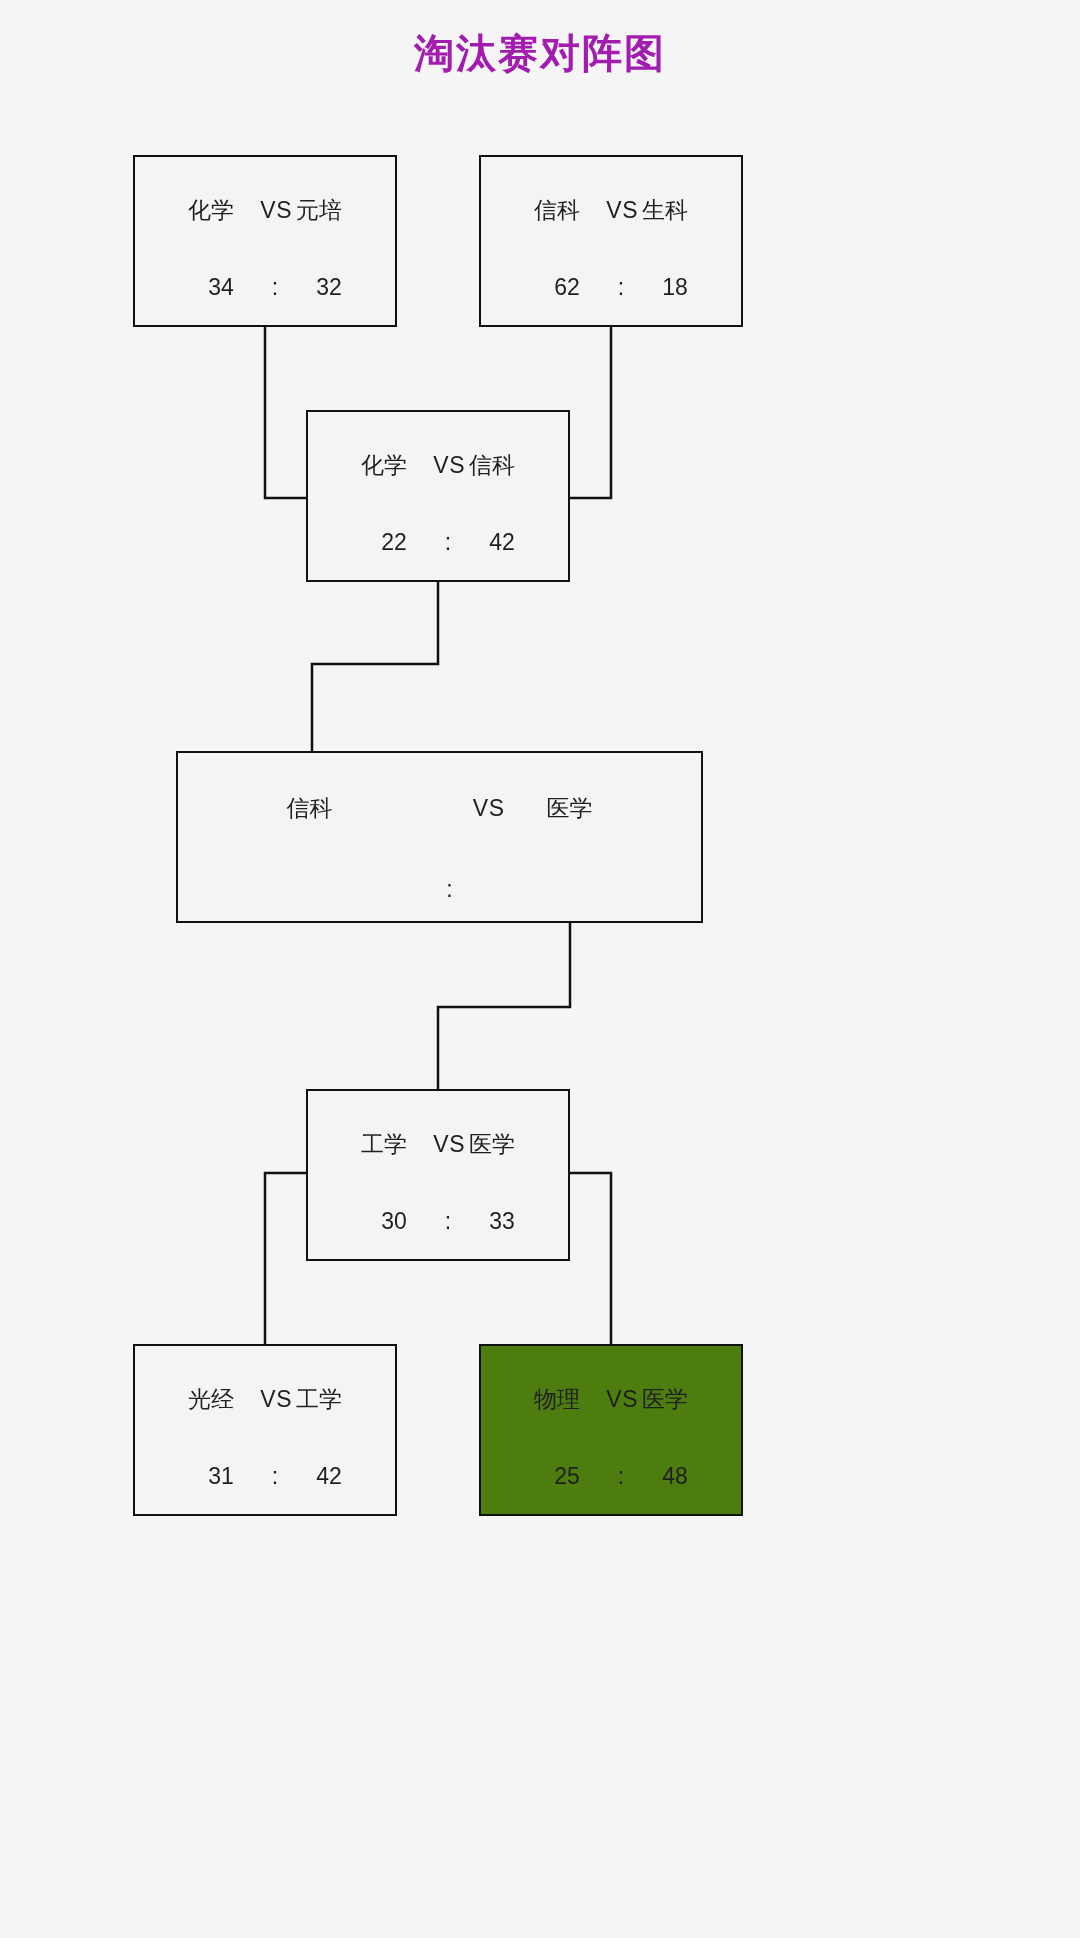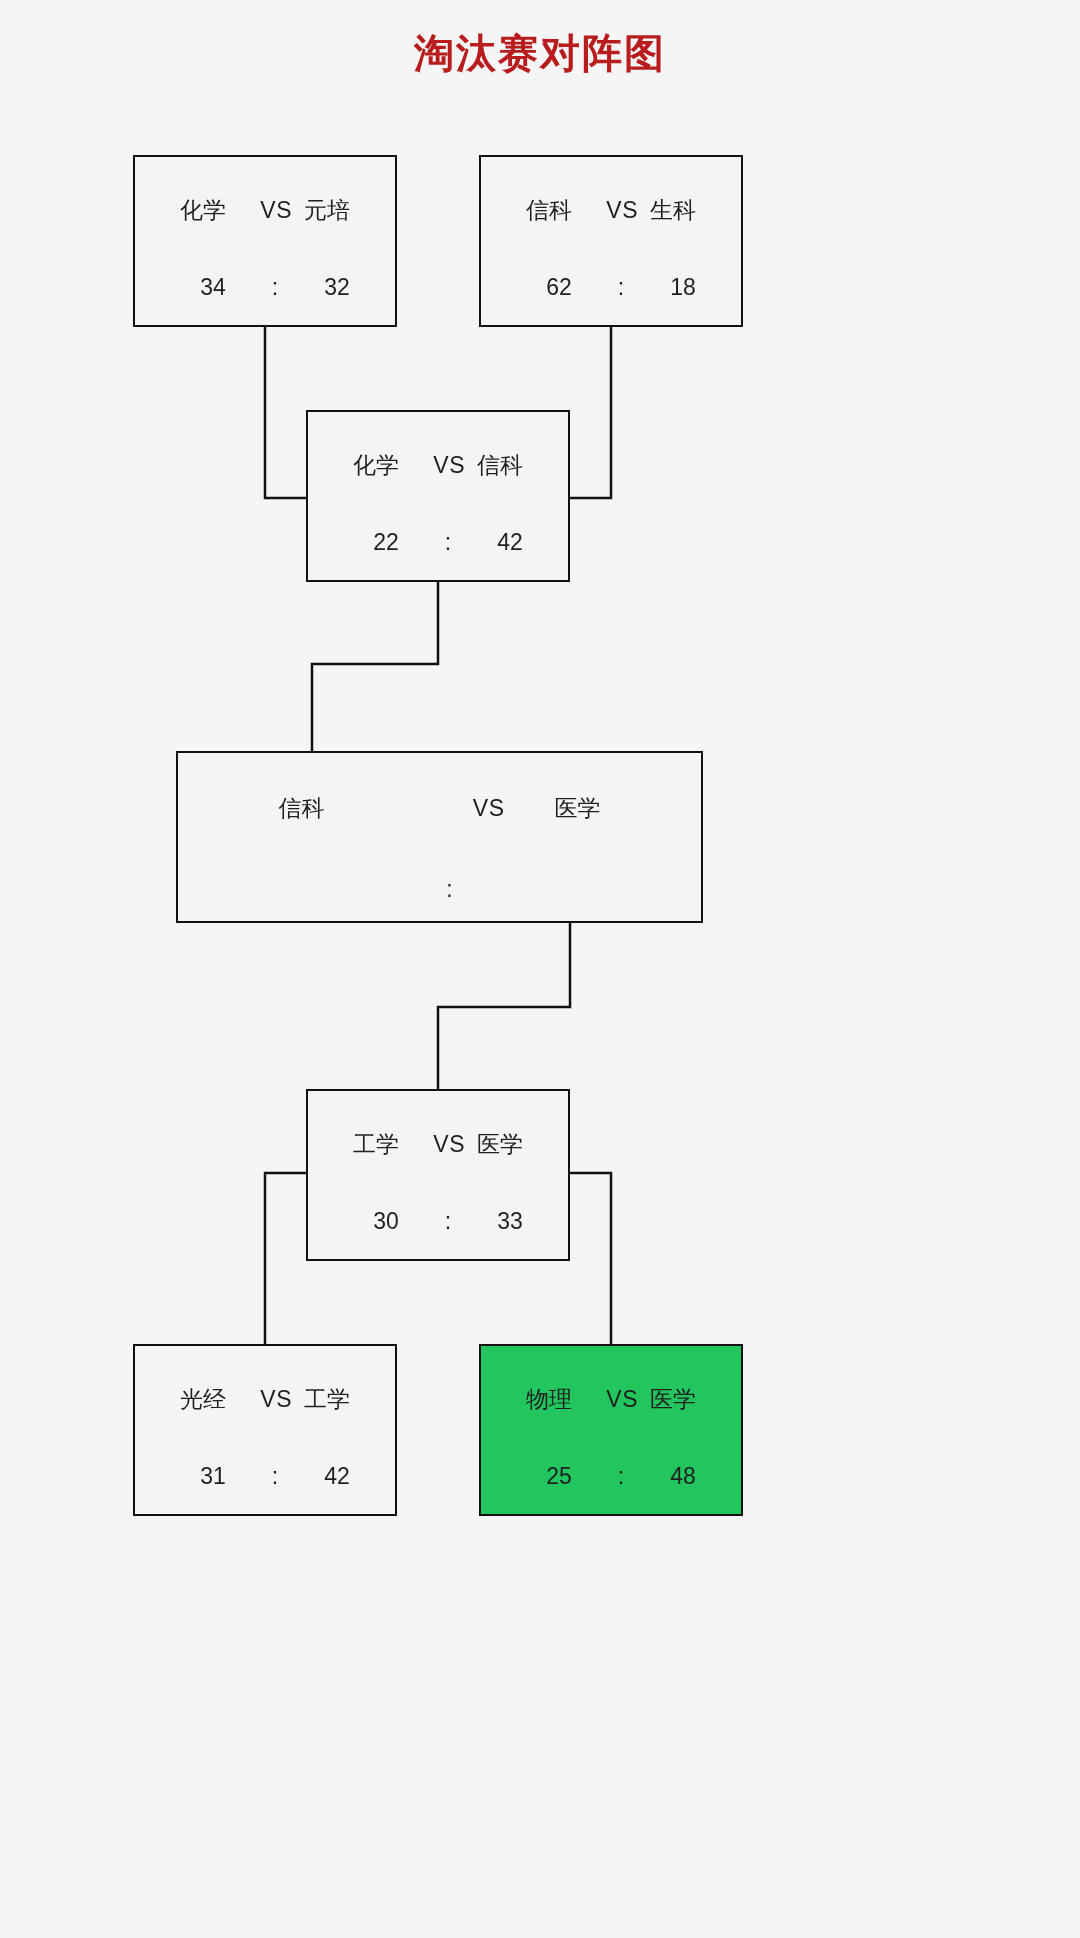"淘汰赛对阵图" .page-title { color: #b91c1c -> #a21caf }
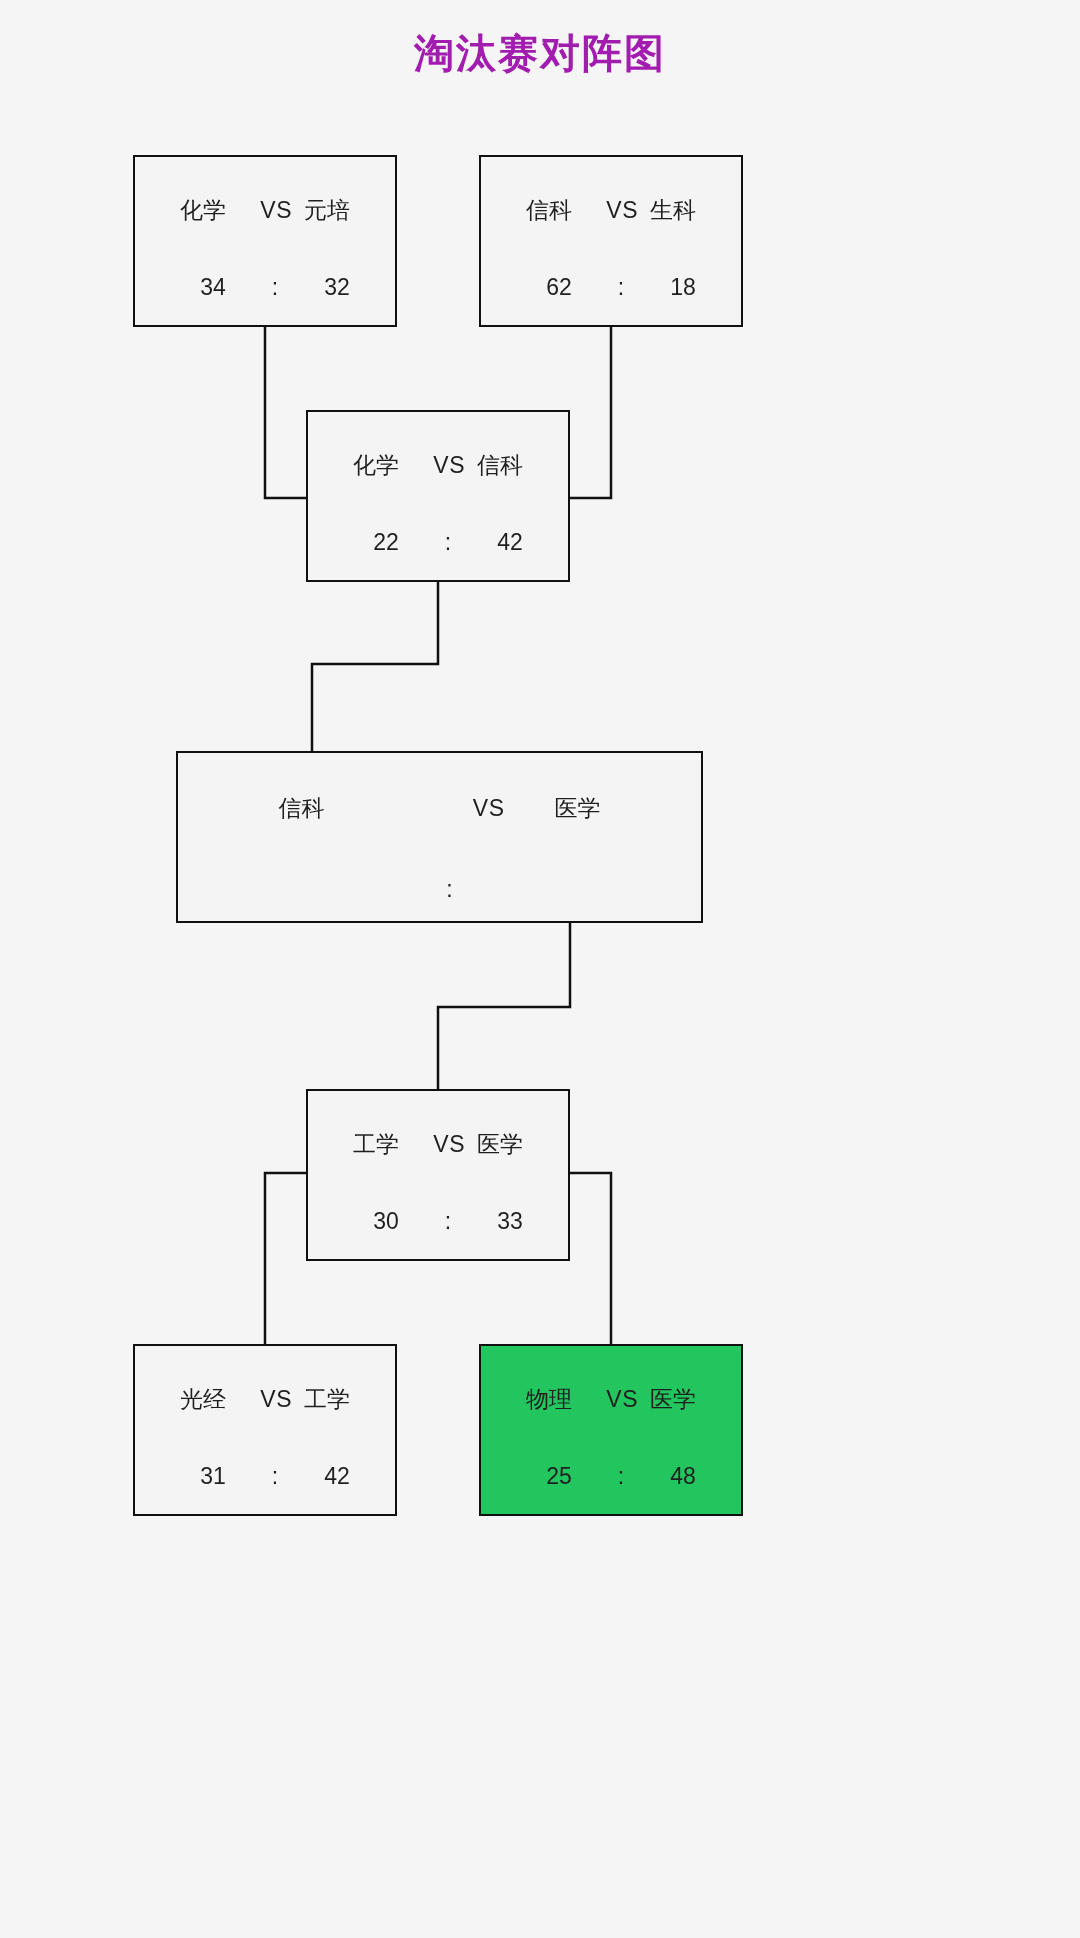"化学" .teams-row, .scores-row { gap: 8px -> none }
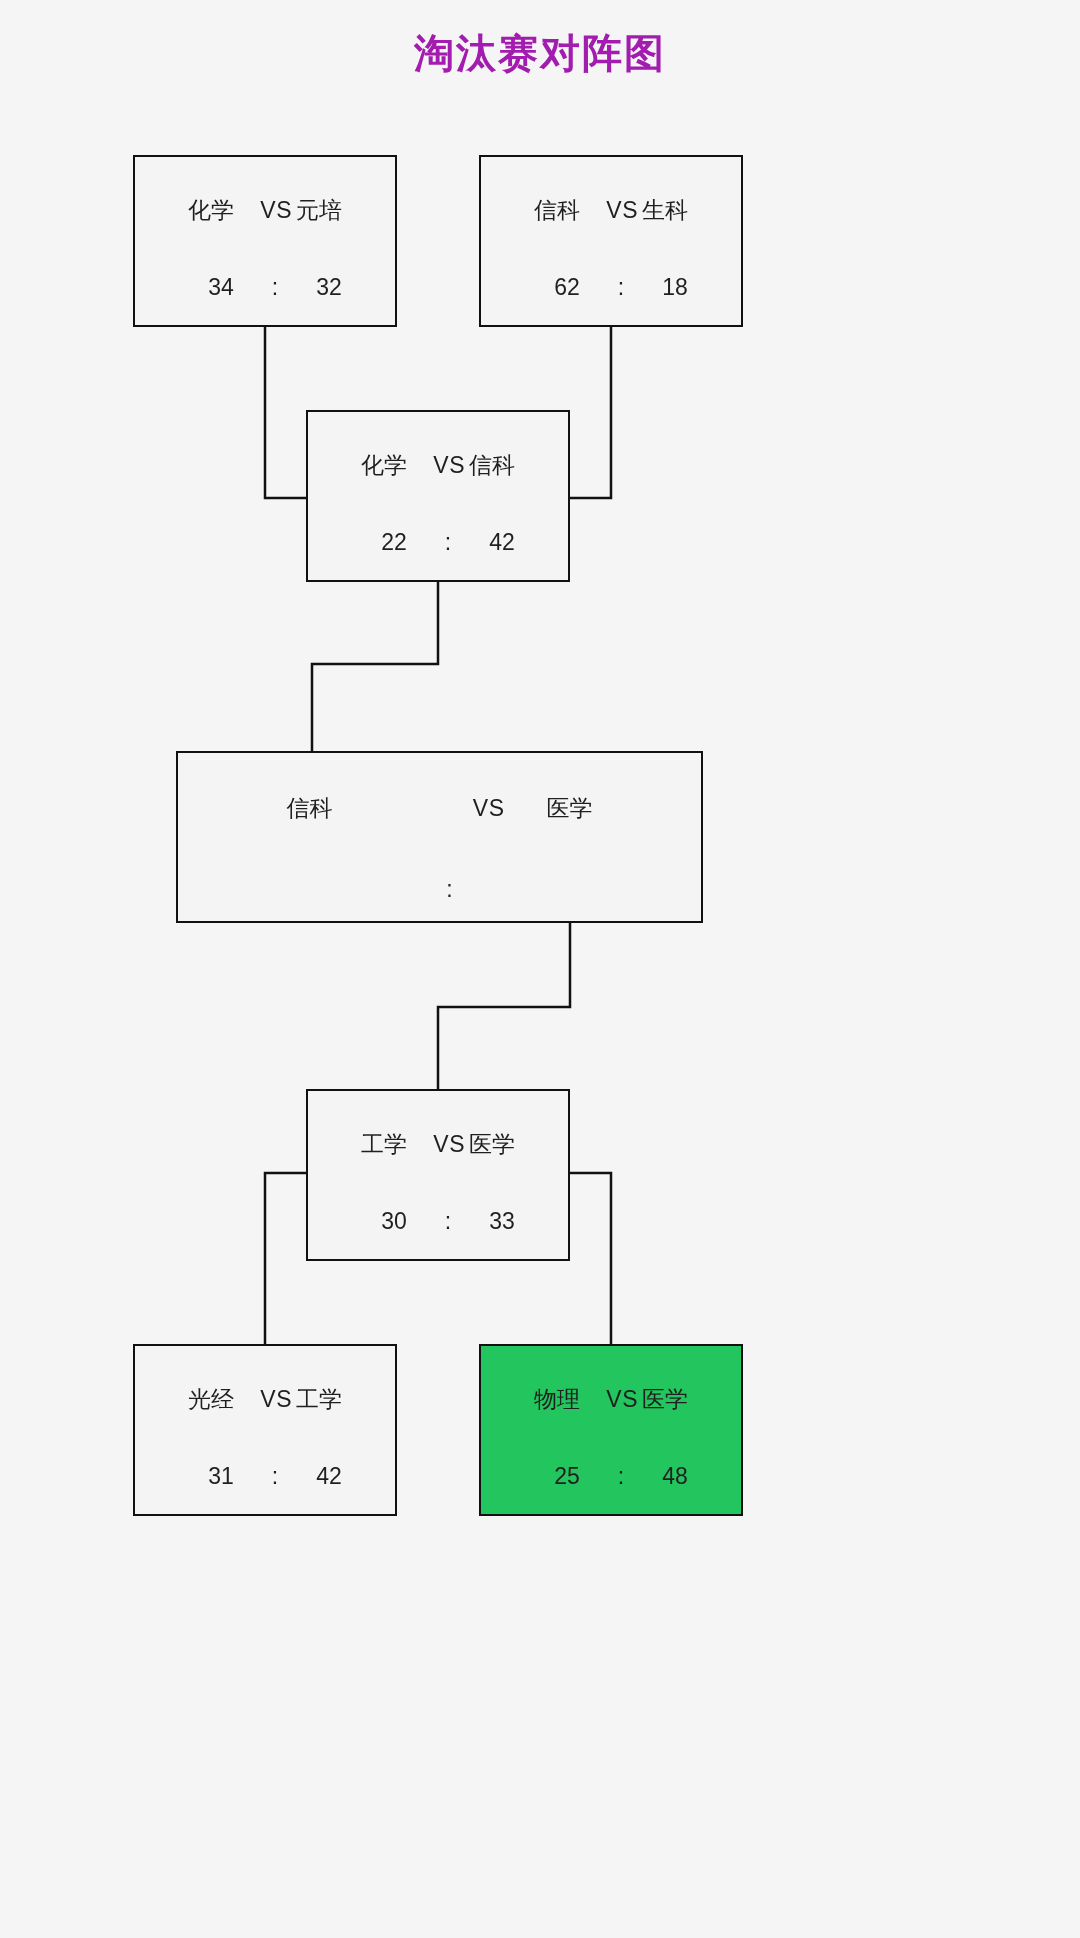"物理" div.match-box { background: #22c55e -> #4d7c0f }
